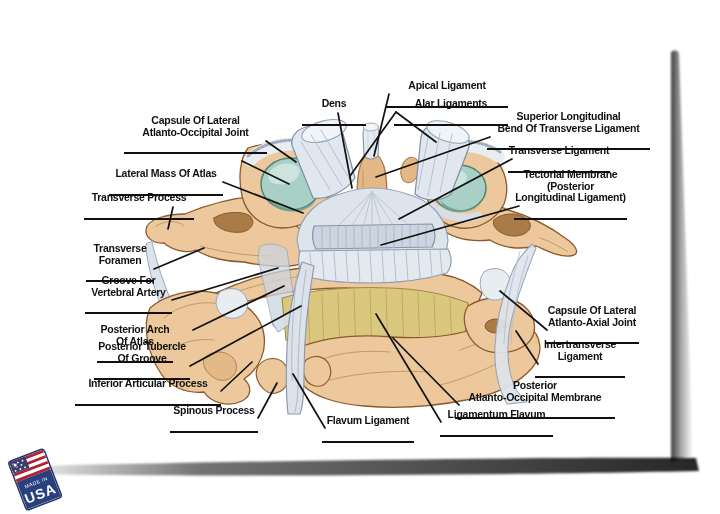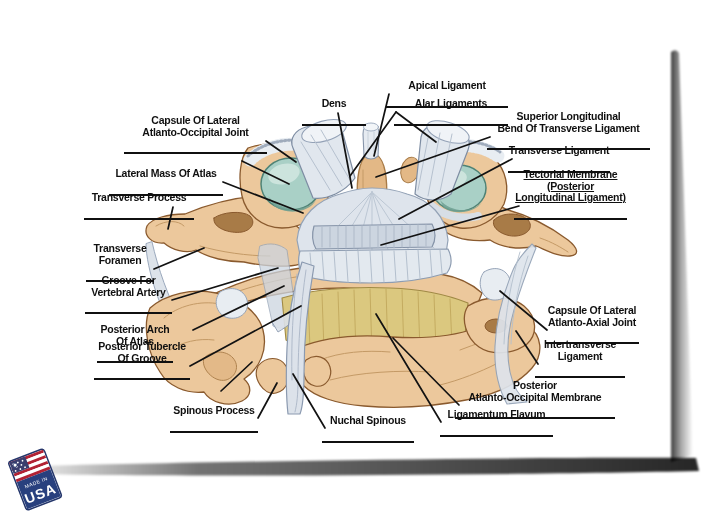"Tectorial Membrane" div.lbl { text-decoration: underline -> none }
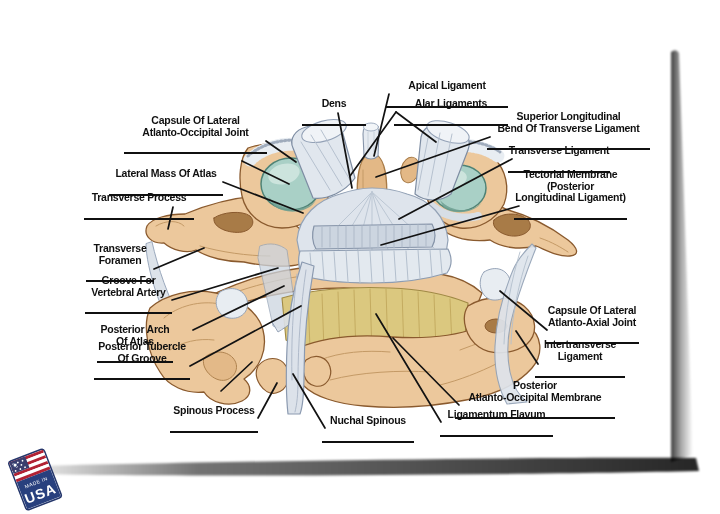"Inferior Articular Process" div.lbl { html: none -> <div>Inferior Articular Process</div> }
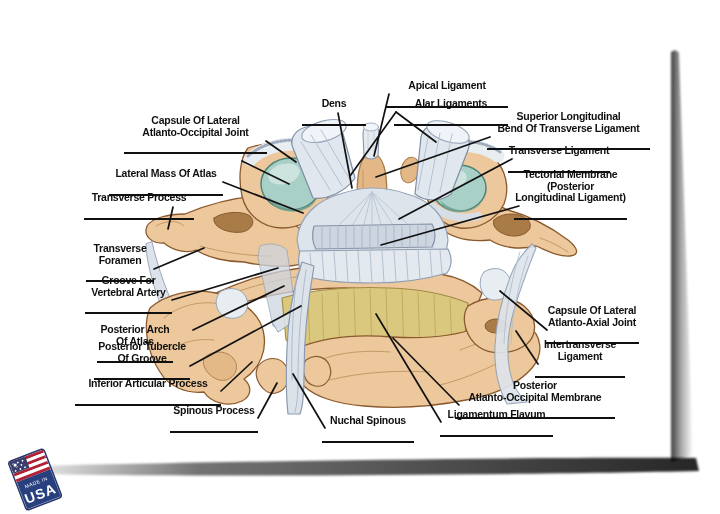"Nuchal Spinous" div.lbl { text: Nuchal Spinous -> Flavum Ligament }
